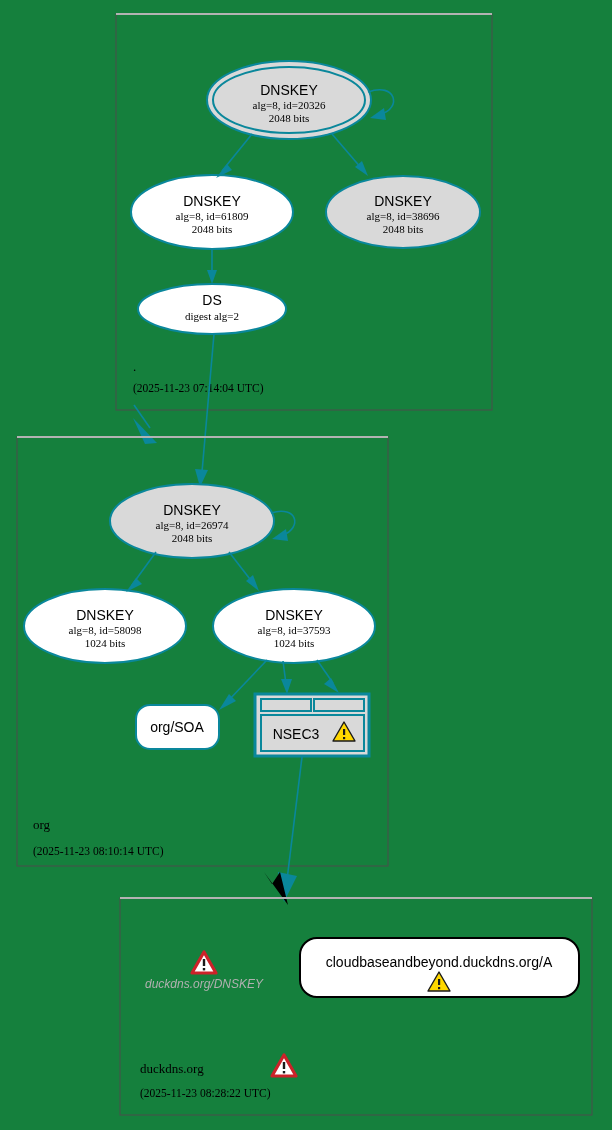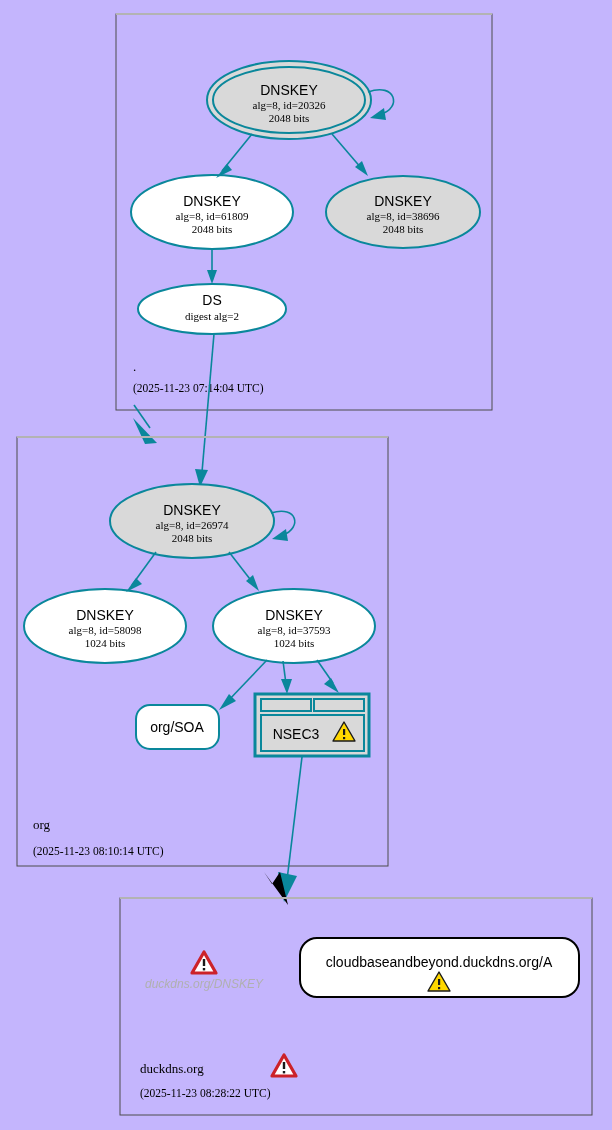"DNSKEY" #canvas { background: #c4b5fd -> #15803d }
